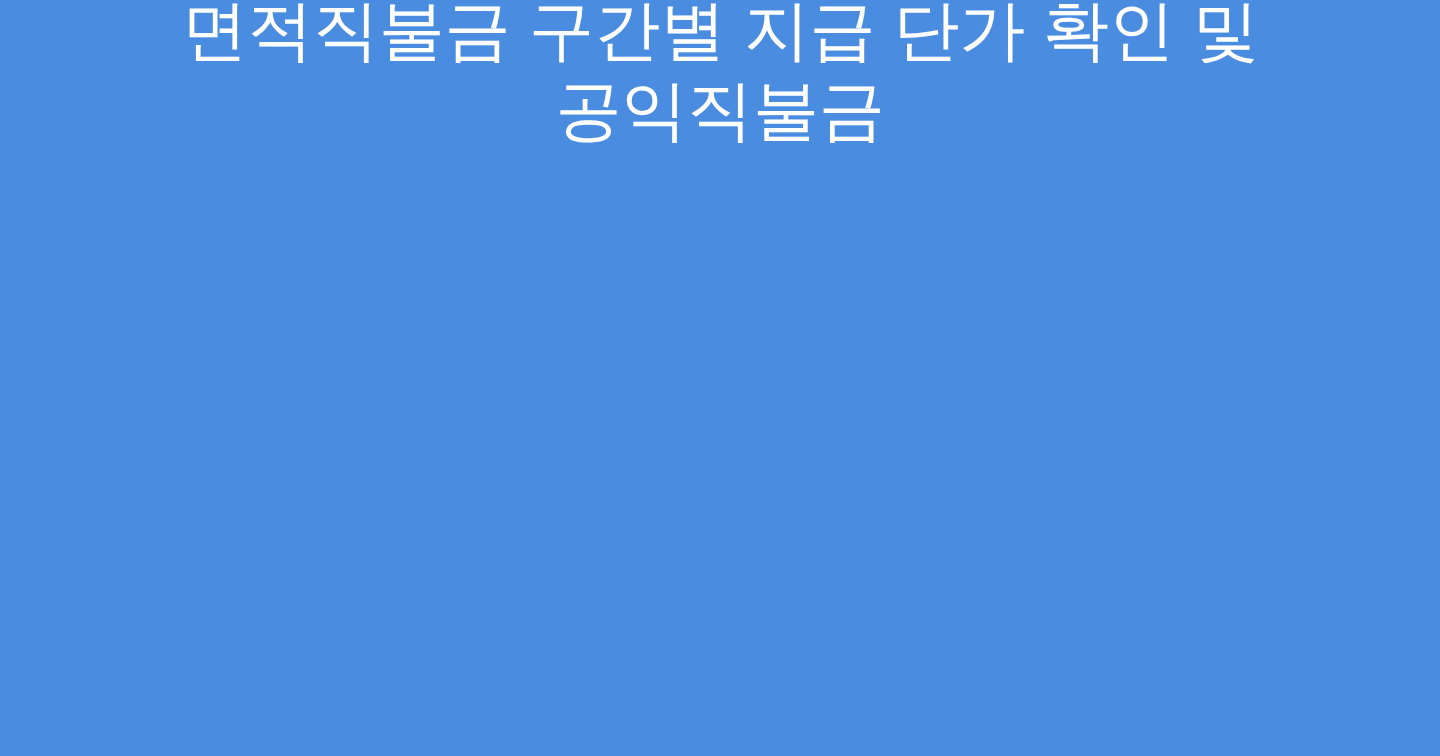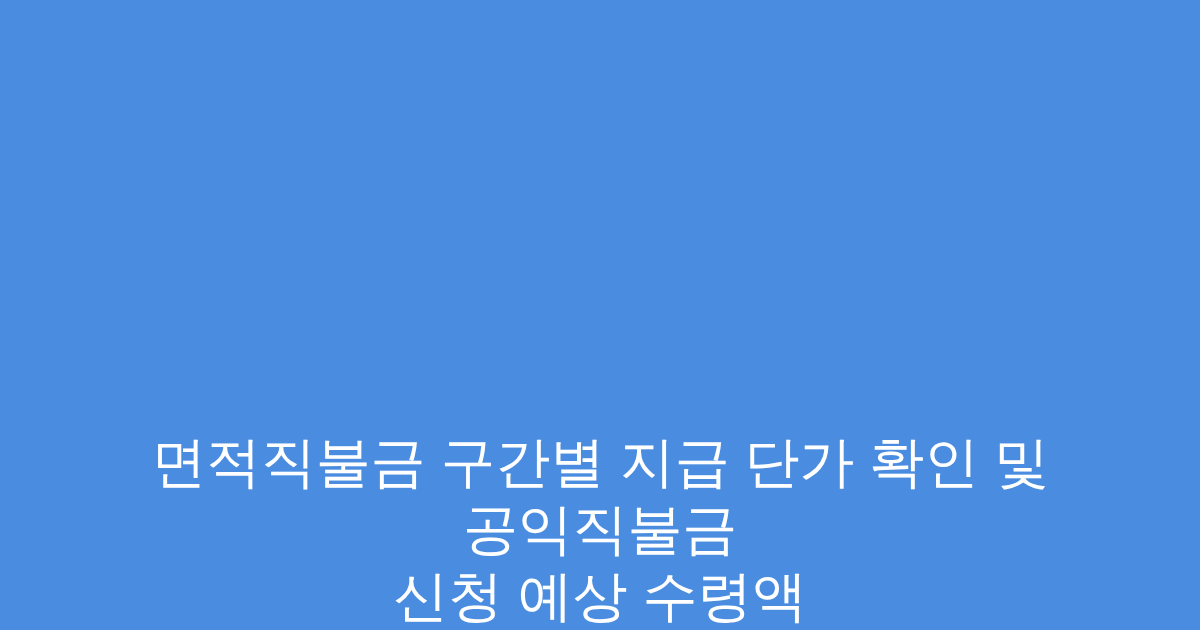"면적직불금 구간별 지급 단가 확인" .og-card { align-items: flex-end -> flex-start }
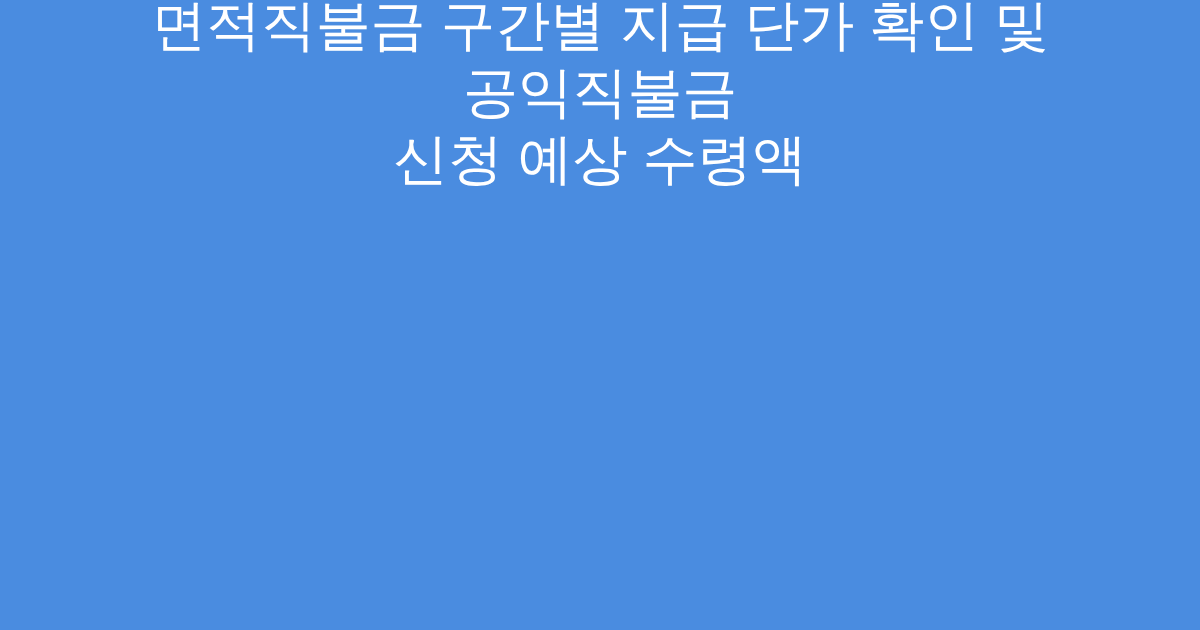"신청 예상 수령액" span.line { html: <span>신청 예상 수령액</span> -> none }
